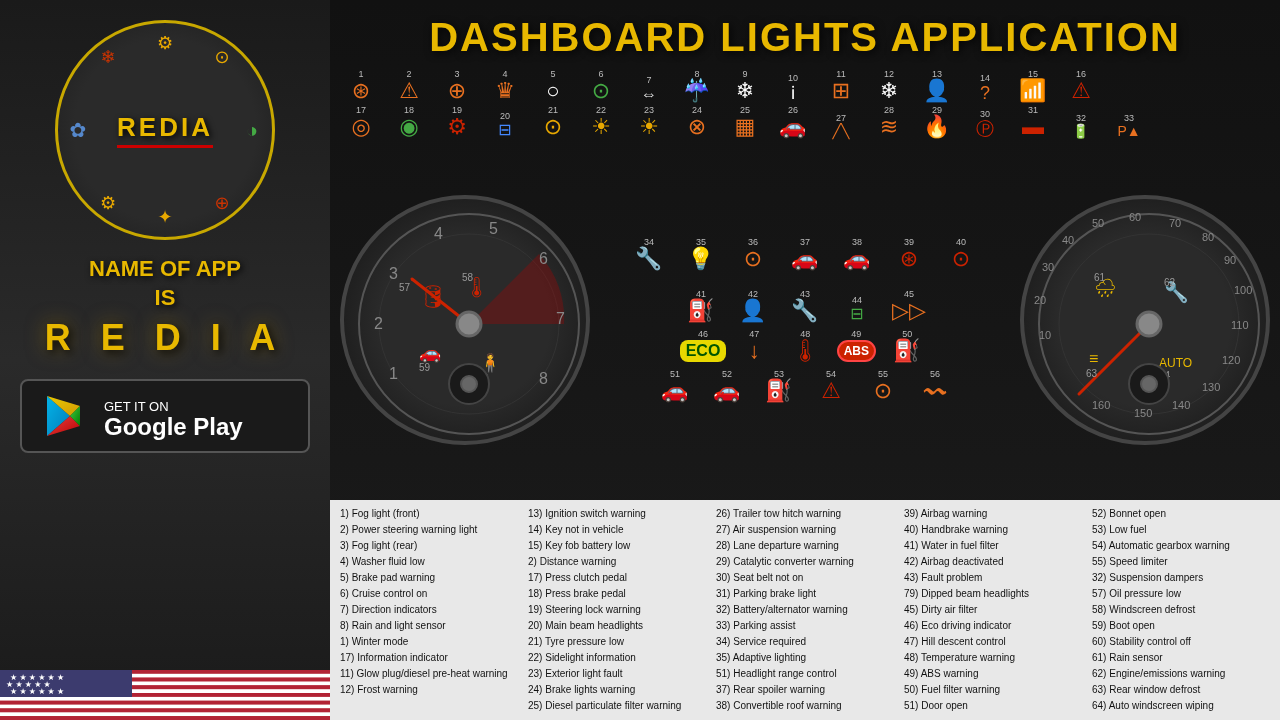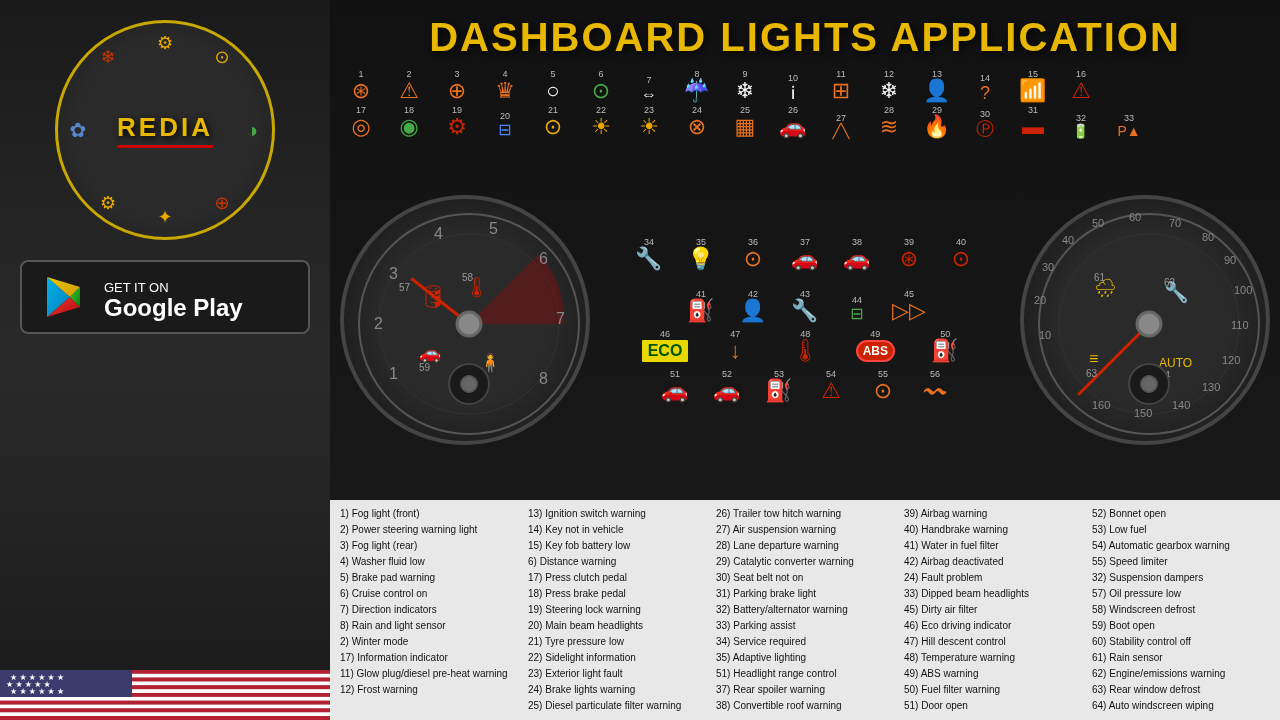"NAME OF APP" div.app-name-section { html: none -> <div> <div>NAME OF APP</div> <div>IS</div> <div>R E D I A</div> </div> }
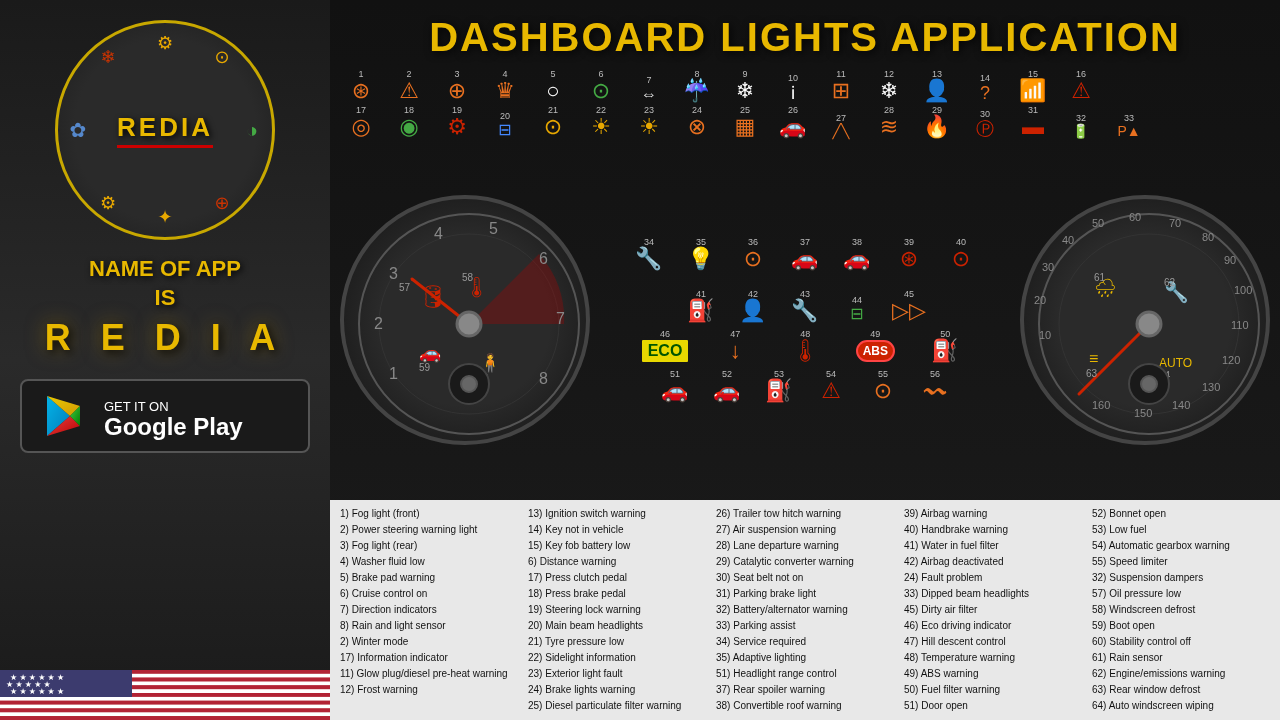"46" div.icons-strip { gap: 24px -> 5px }
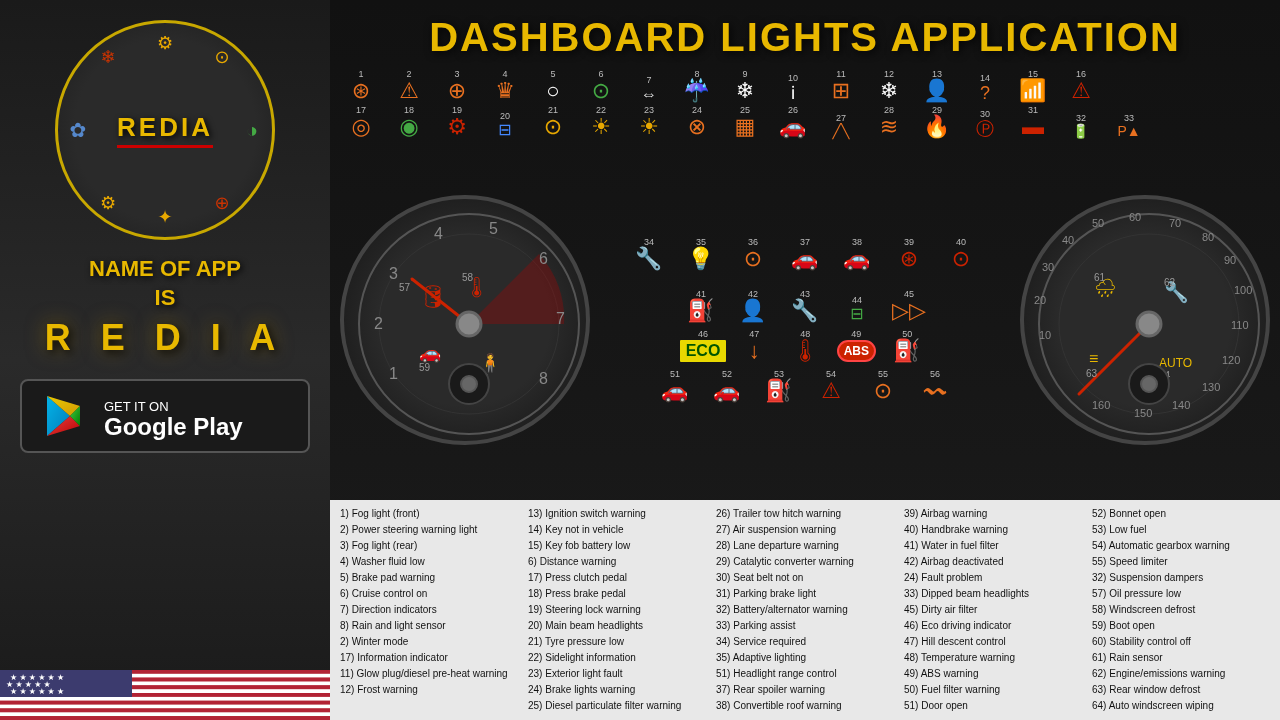"ECO" .eco-badge { border-radius: 1px -> 8px }
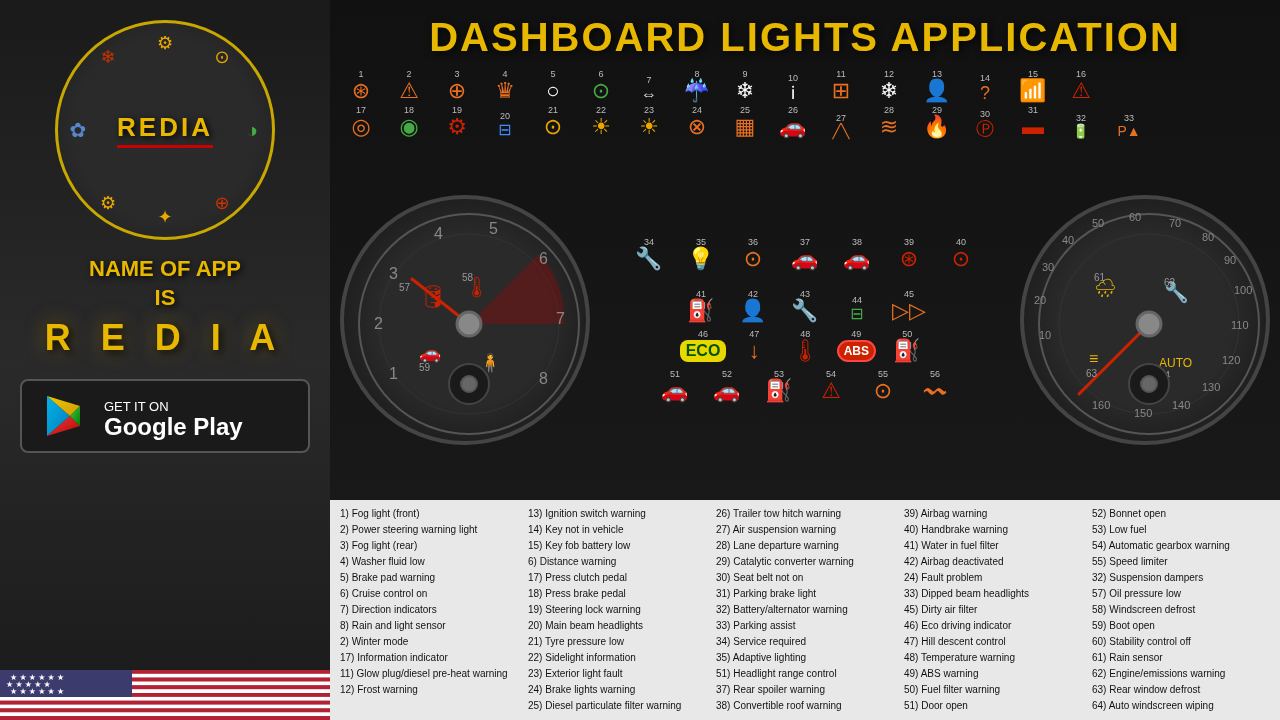"6) Distance warning" div.legend-item { text: 6 -> 2 }
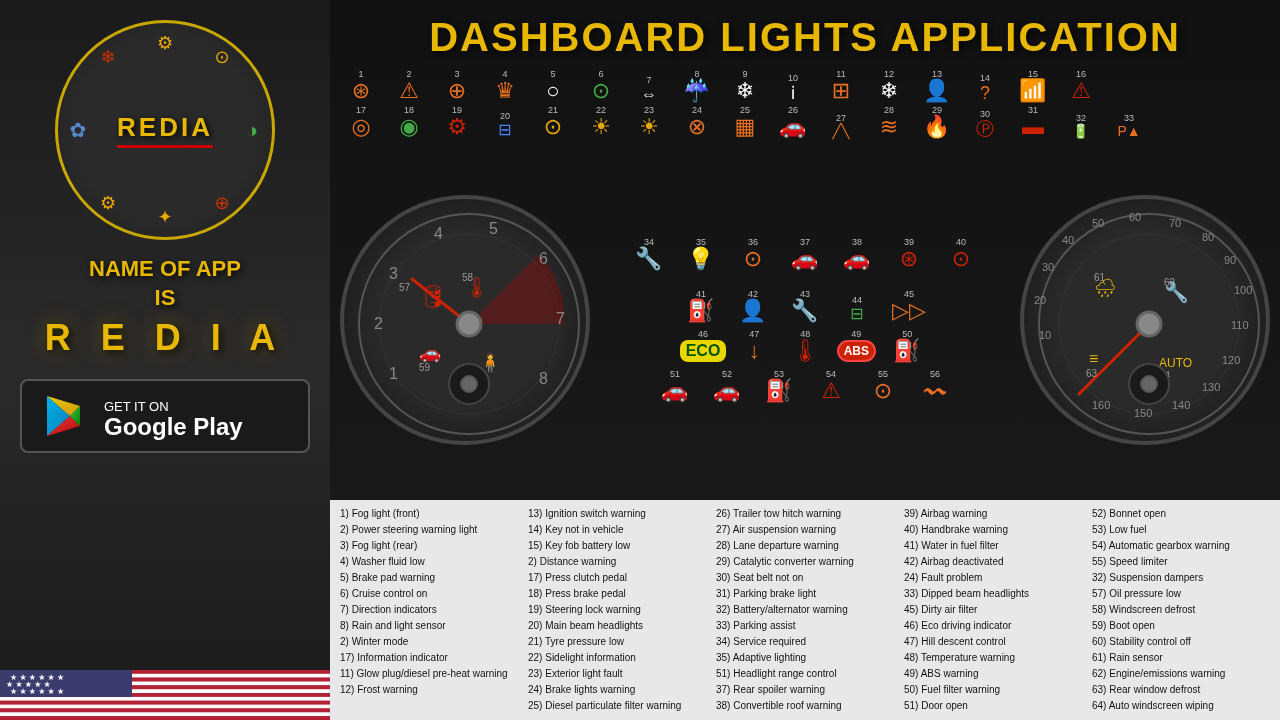"24) Fault problem" div.legend-item { text: 24 -> 43 }
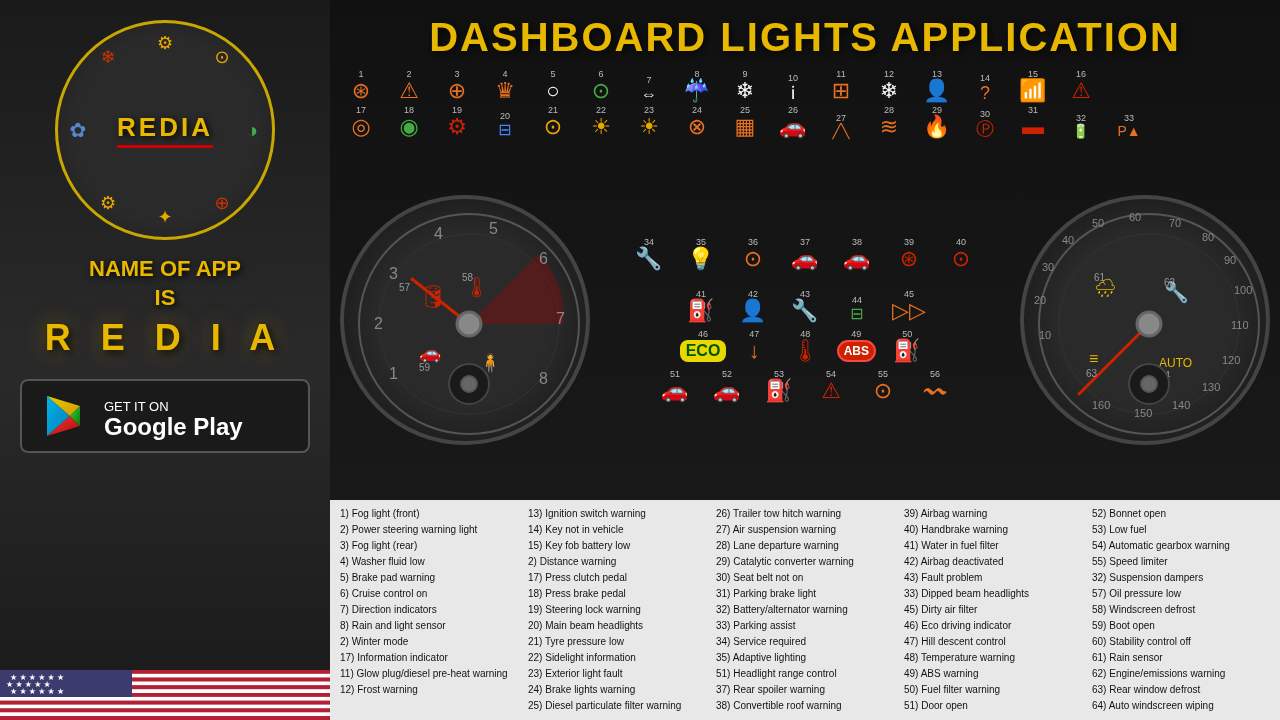"33) Dipped beam headlights" div.legend-item { text: 33 -> 79 }
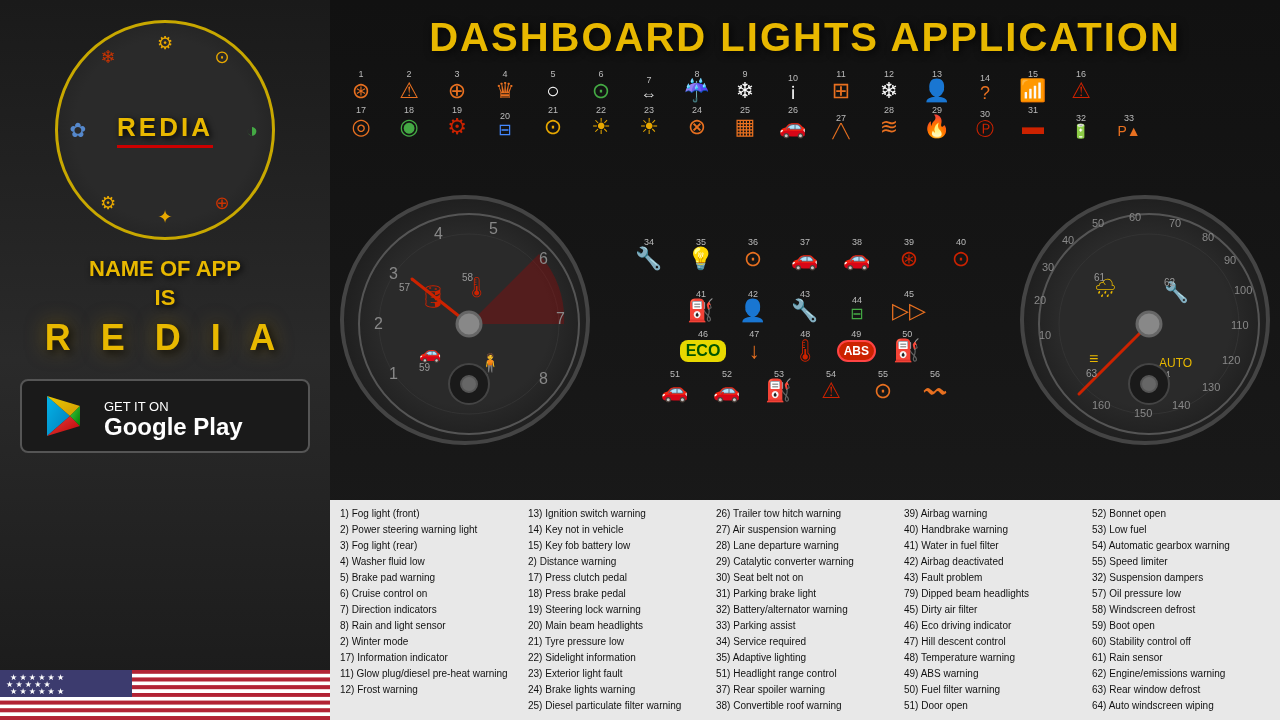"2) Winter mode" div.legend-item { text: 2 -> 1 }
